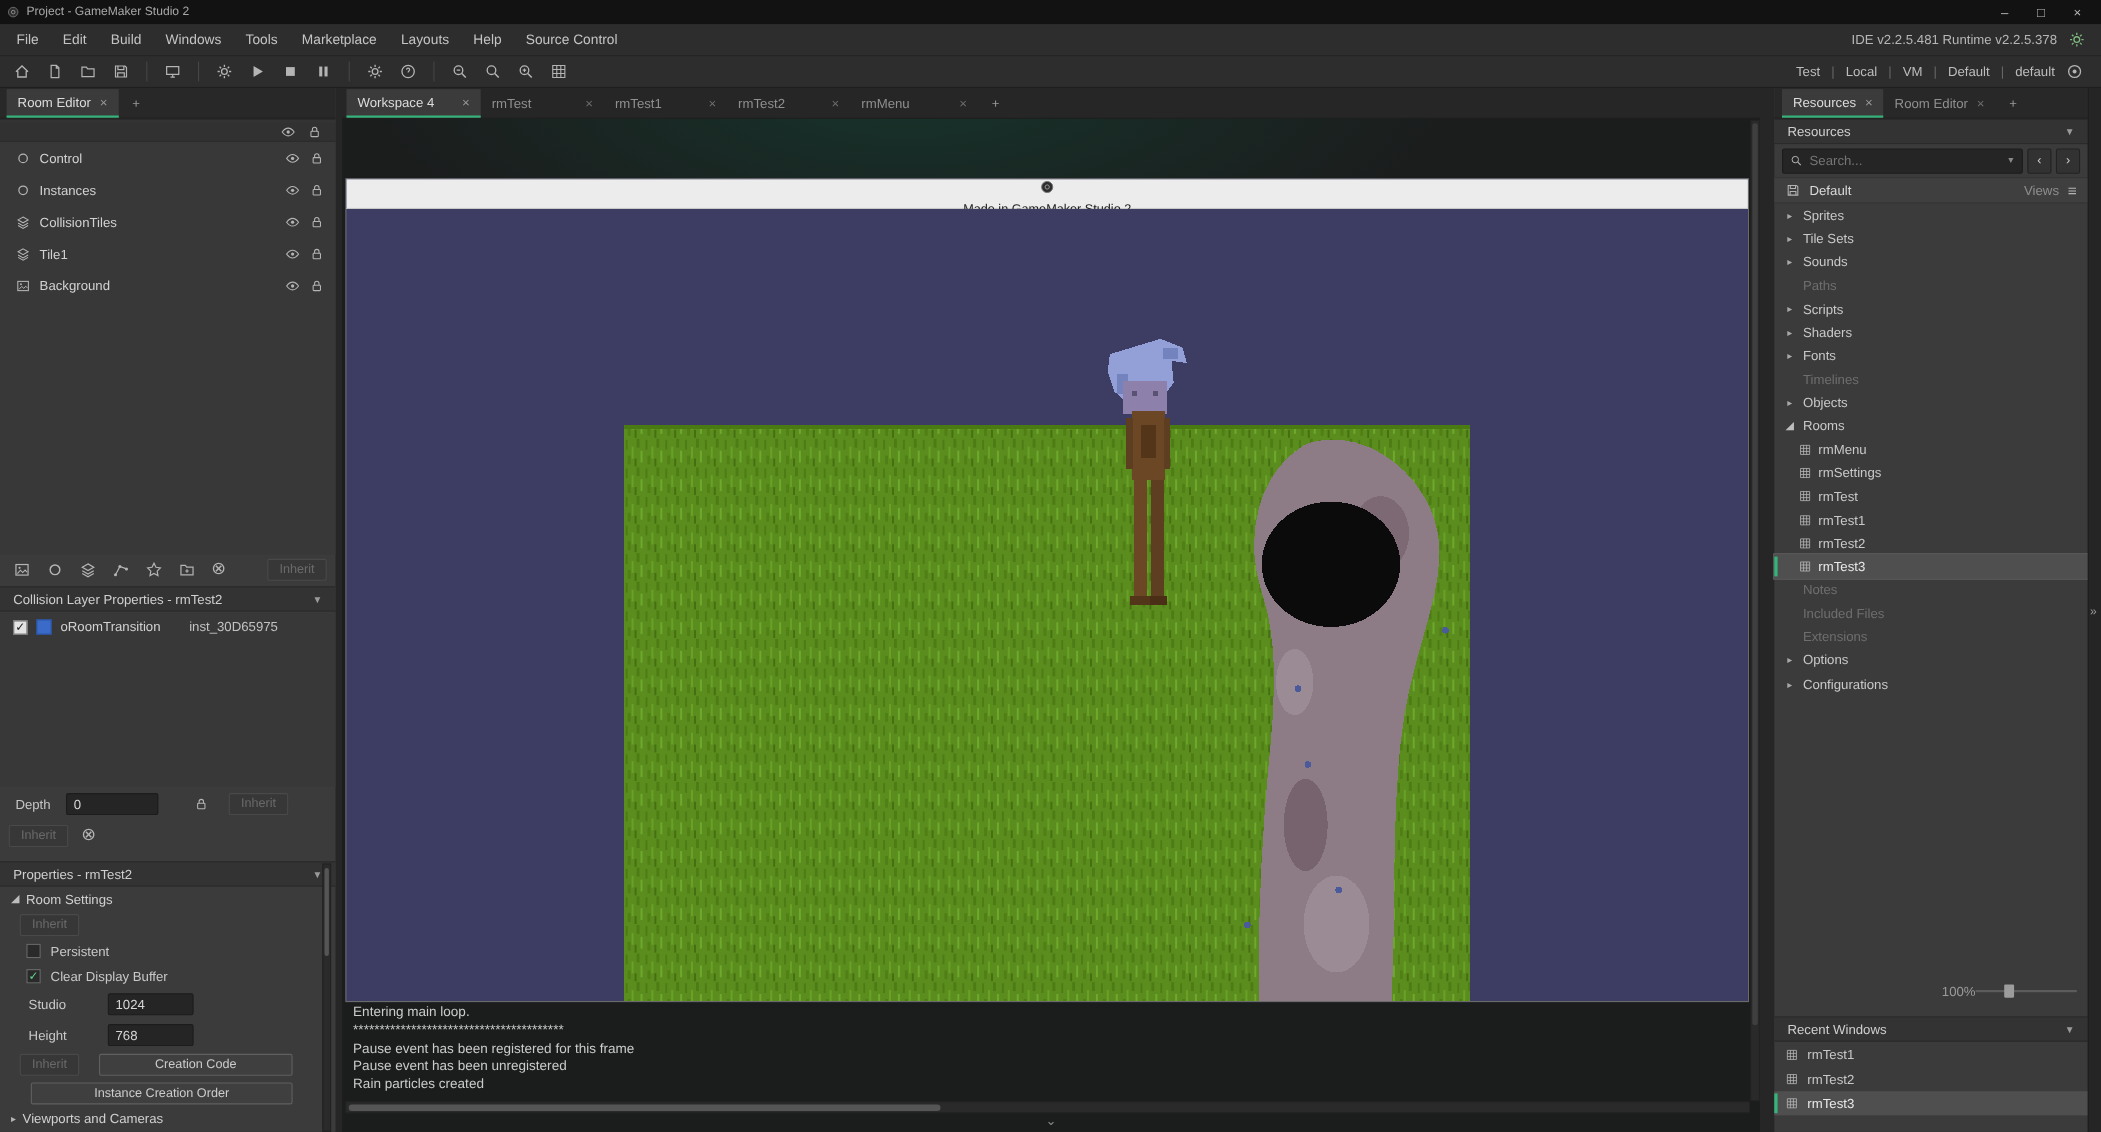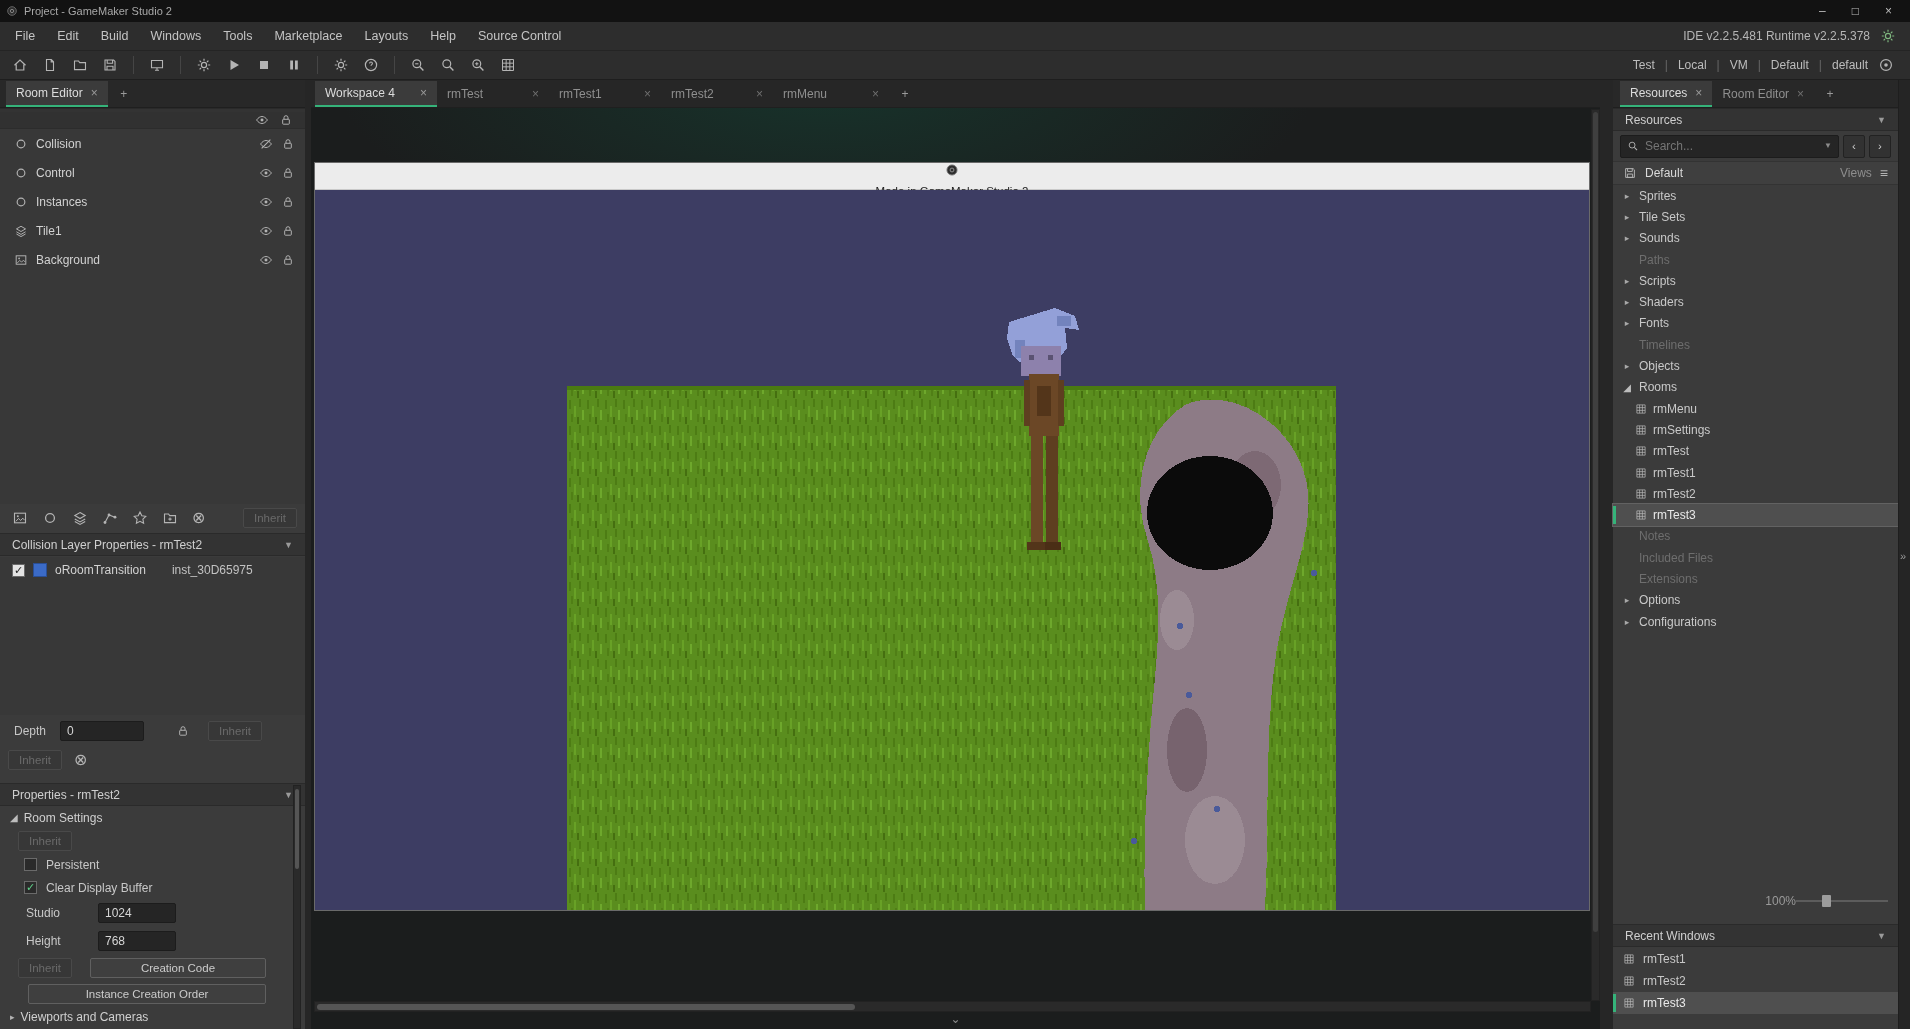"Collision" div.lrow { html: <div> <span> <svg> <use></use> </svg> </span> <span>Collision</span> <span> <svg> <use></use> </svg> </span> <span> <svg> <use></use> </svg> </span> </div> -> none }
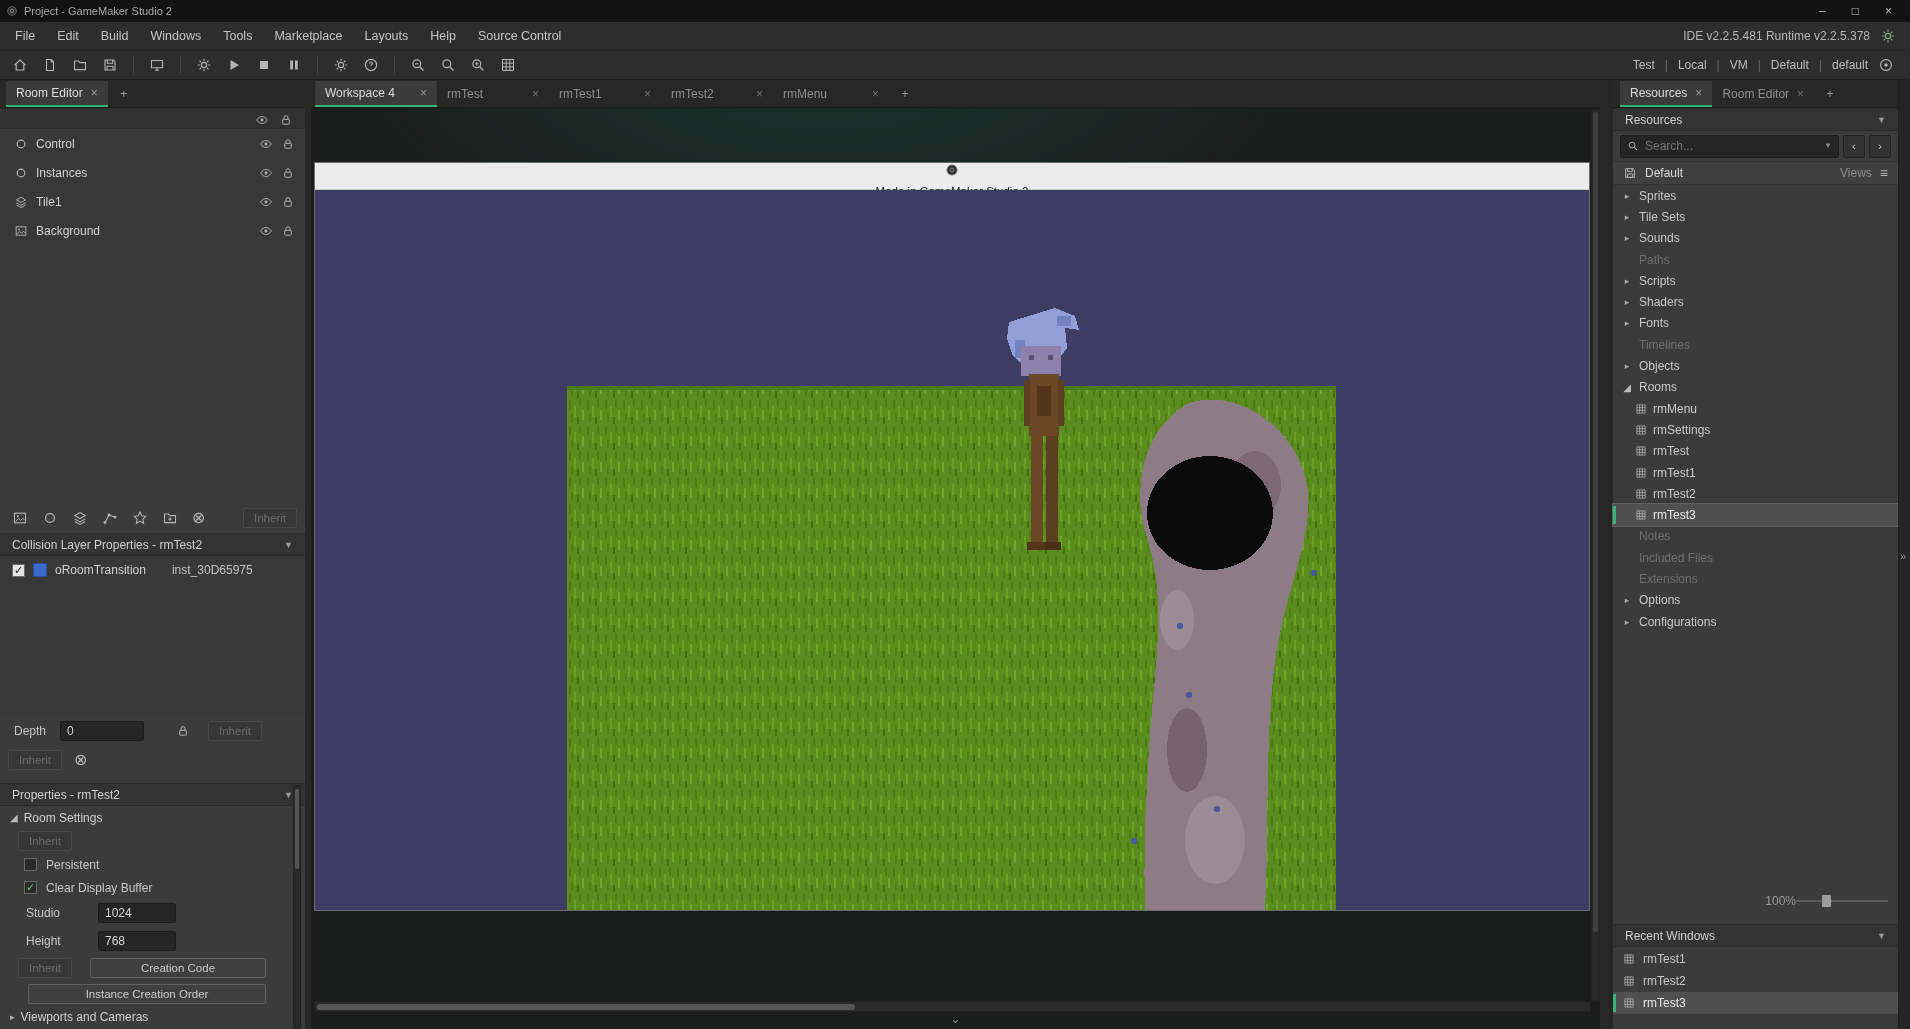"CollisionTiles" div.lrow { html: none -> <div> <span> <svg> <use></use> </svg> </span> <span>CollisionTiles</span> <span> <svg> <use></use> </svg> </span> <span> <svg> <use></use> </svg> </span> </div> }
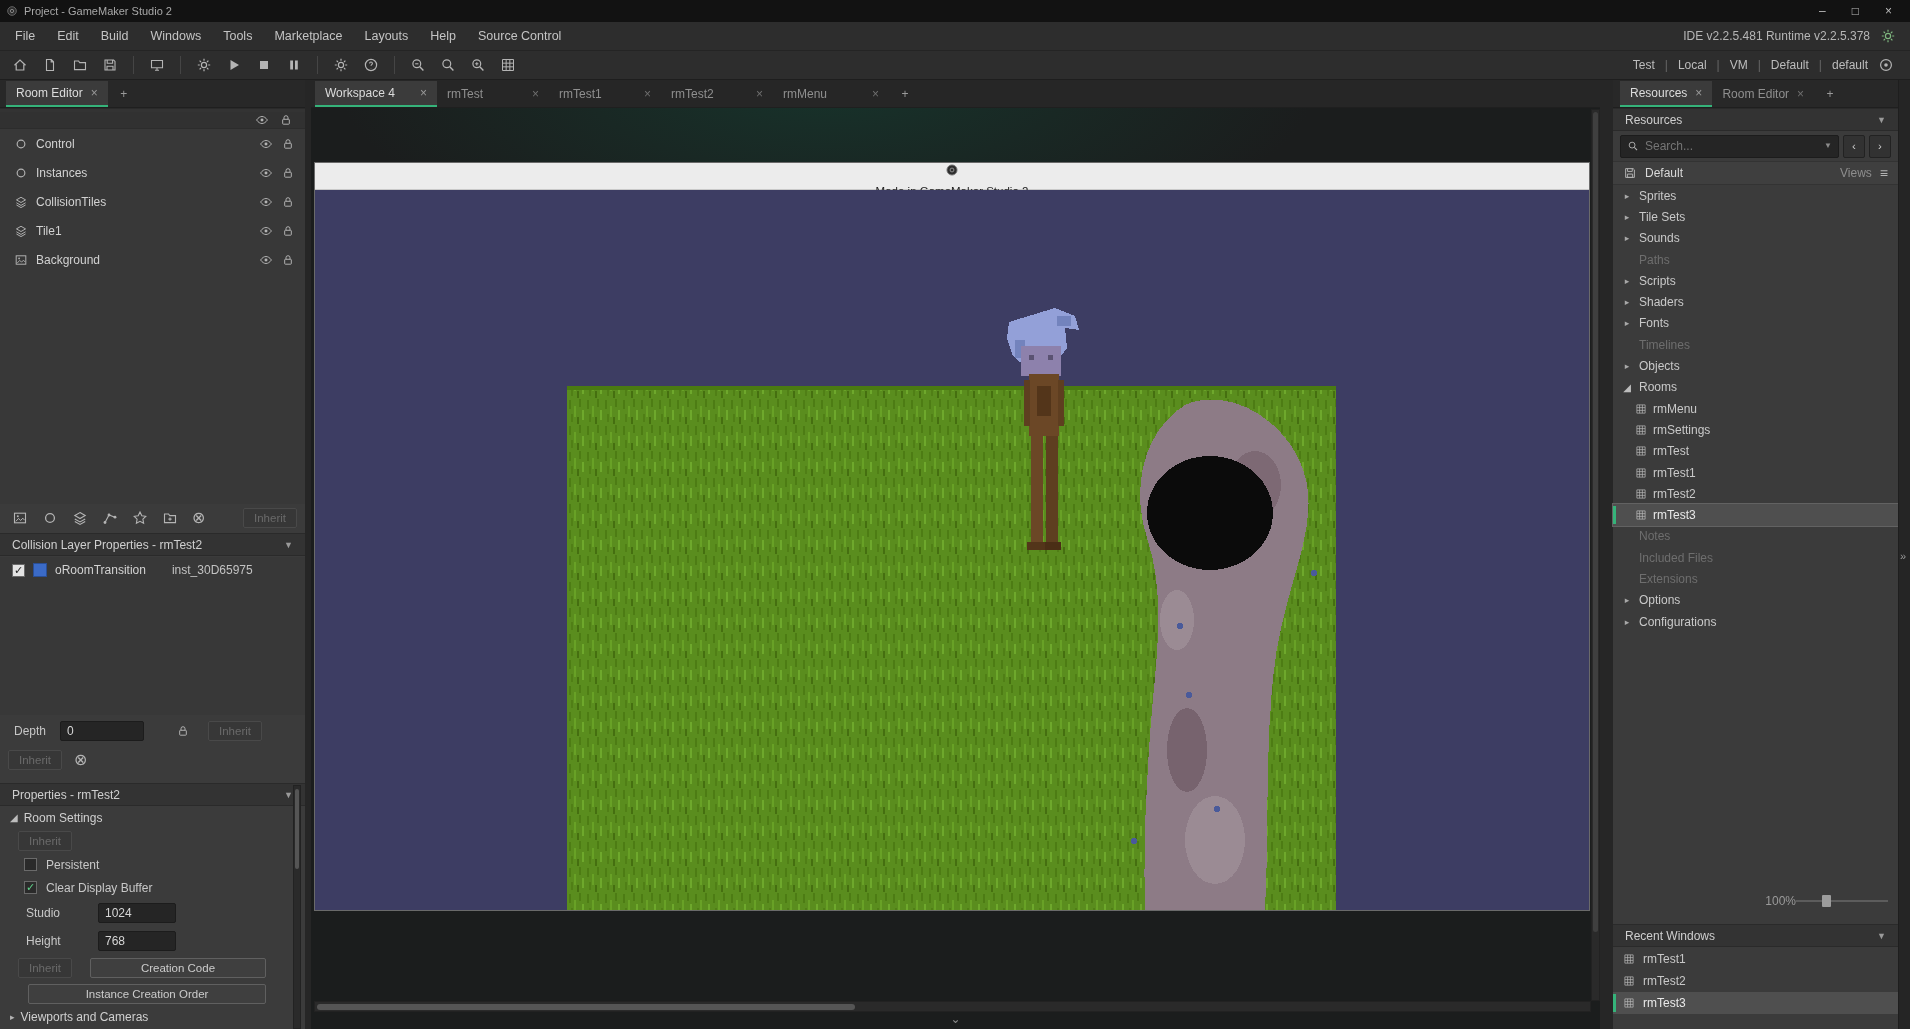"Entering main loop." div { html: none -> <div> <div>Entering main loop.</div> <div>****************************************</div> <div>Pause event has been registered for this frame</div> <div>Pause event has been unregistered</div> <div>Rain particles created</div> </div> }
